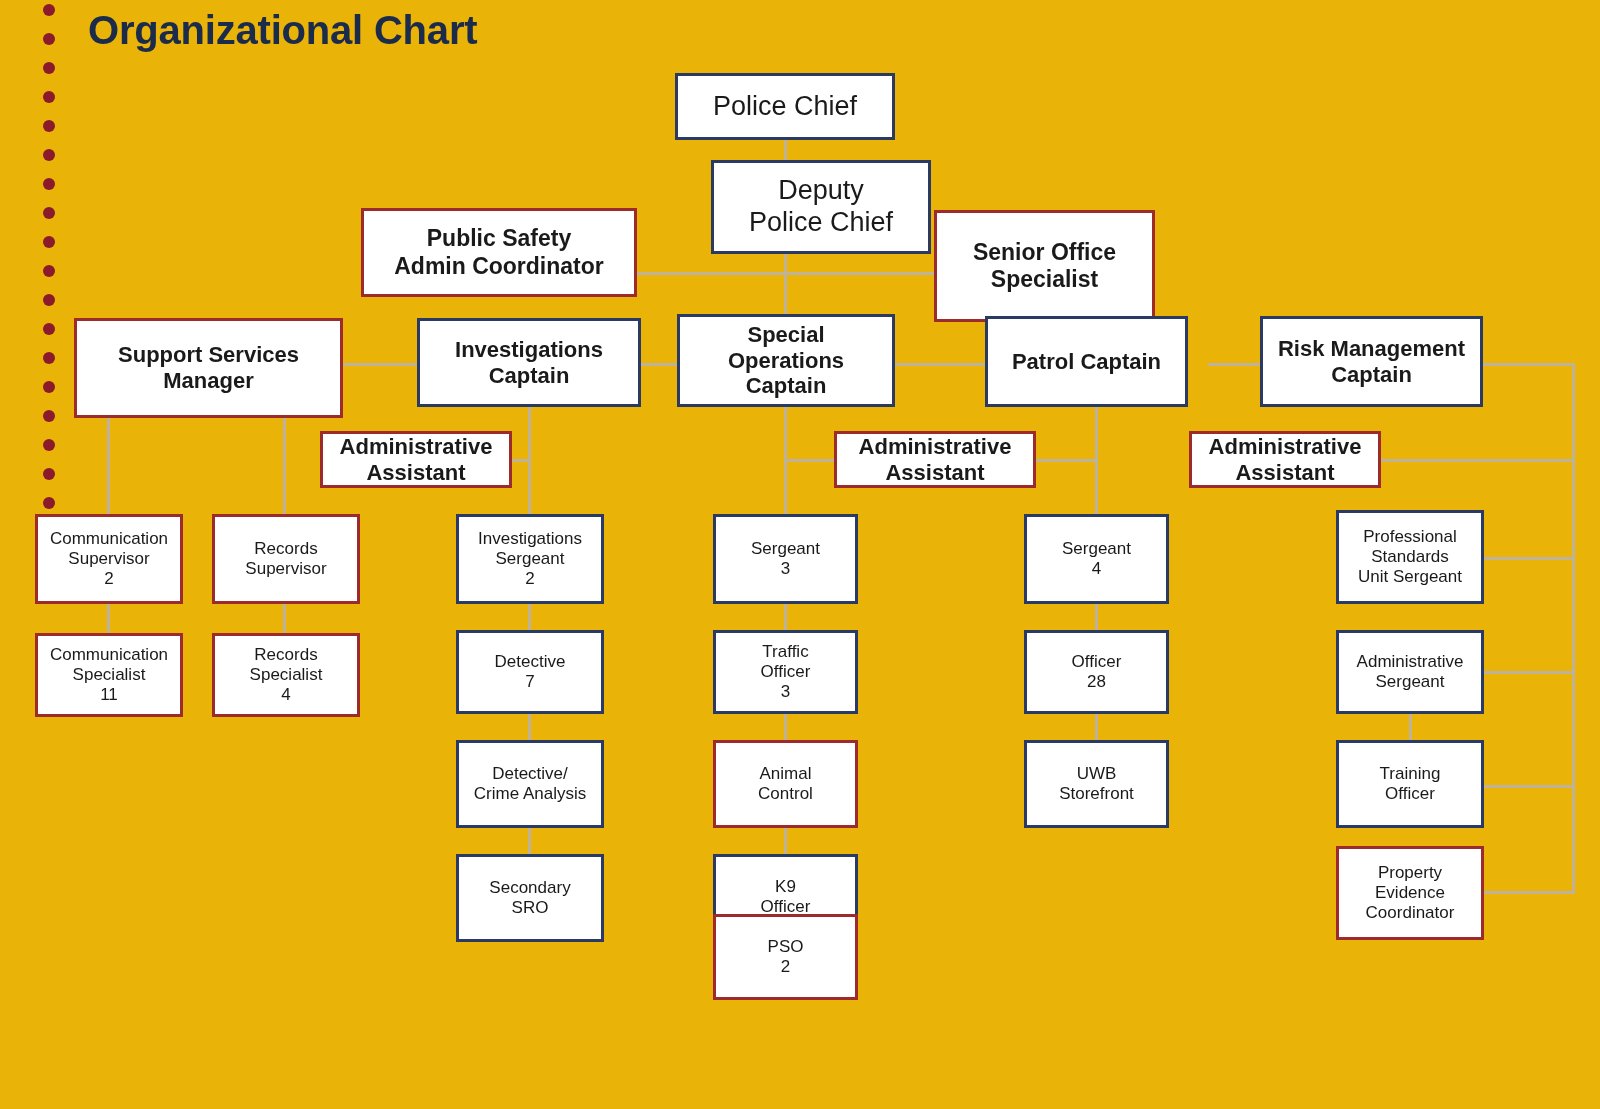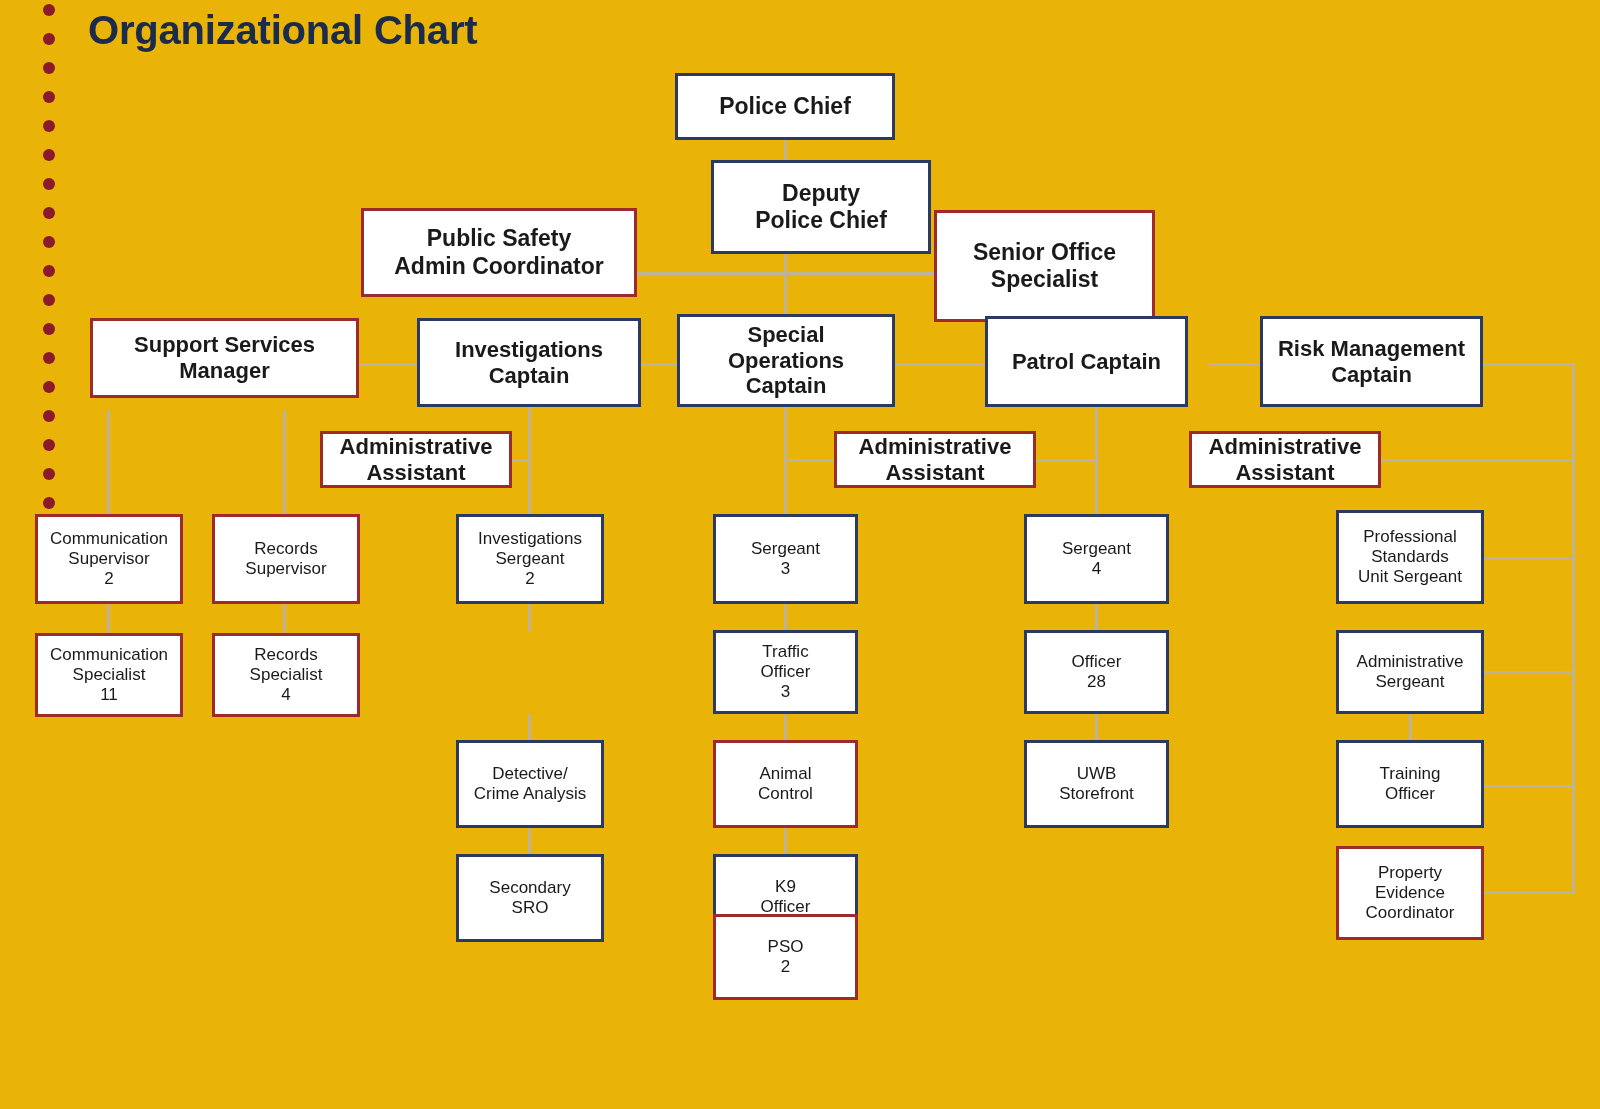"Police Chief" .t-xl .lbl { font-size: 23px -> 27px; font-weight: bold -> normal }
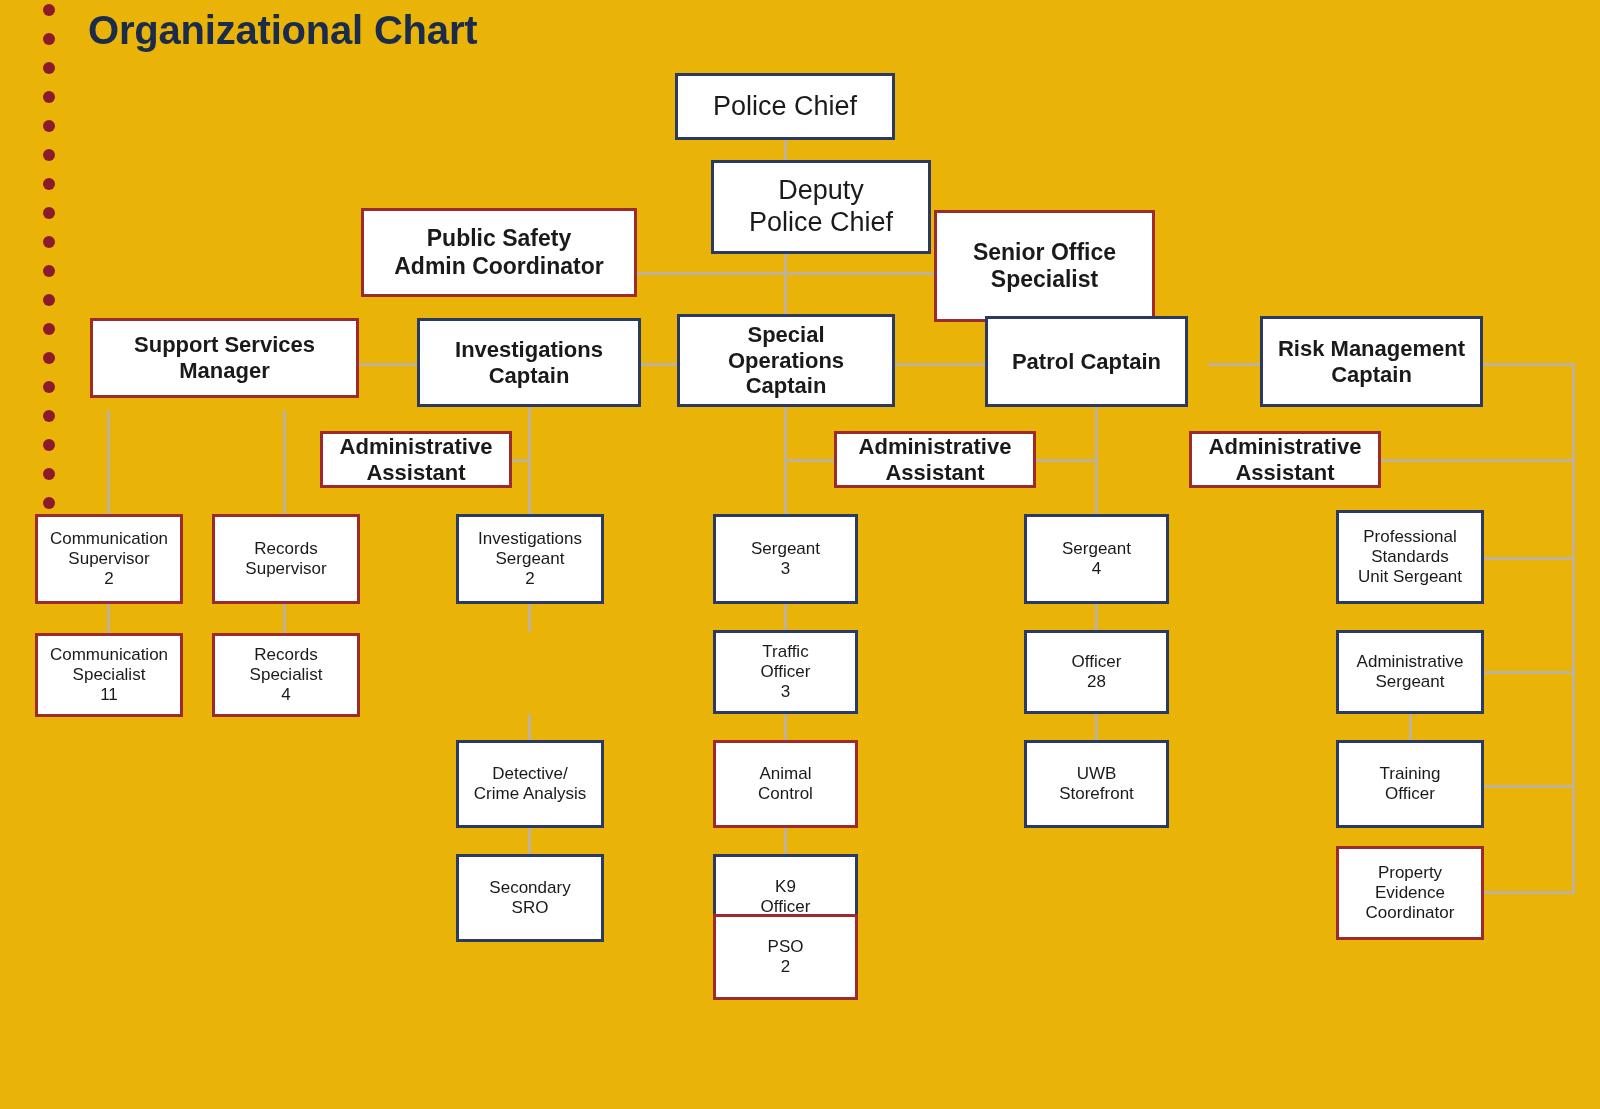"Support Services" div.node { height: 80px -> 100px; margin-left: 16px -> none }
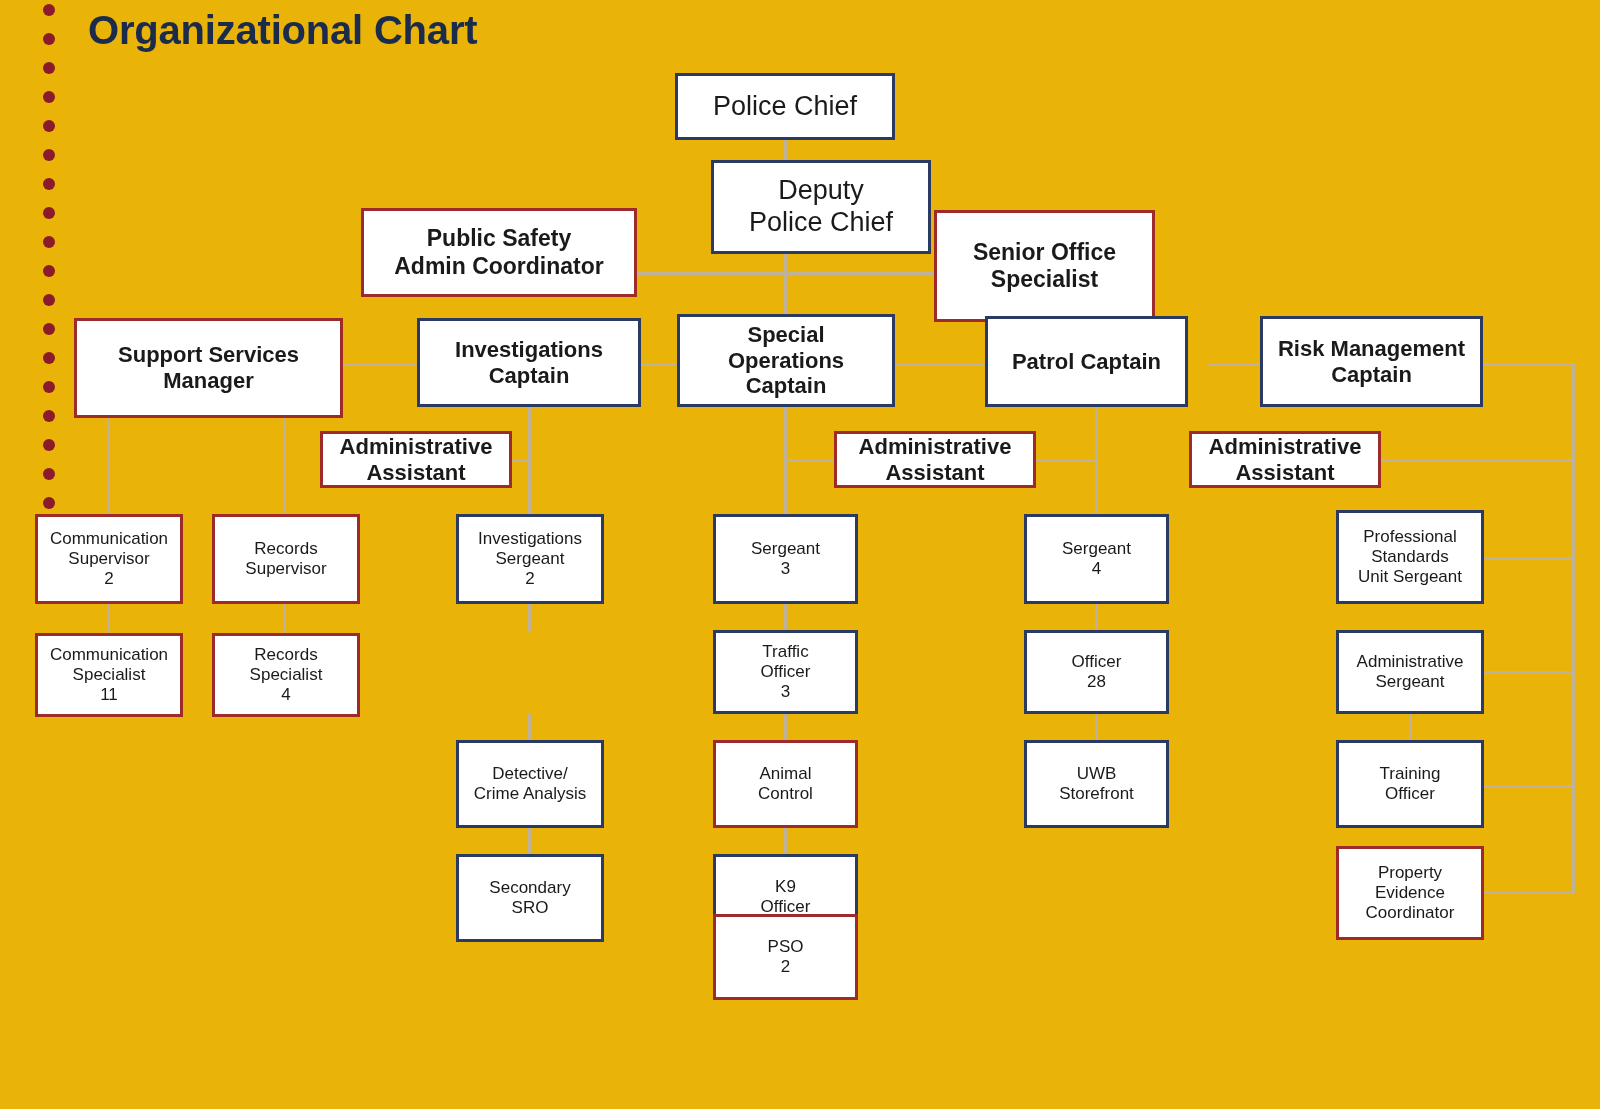"Detective" div.node { html: none -> <div> <span>Detective 7</span> </div> }
